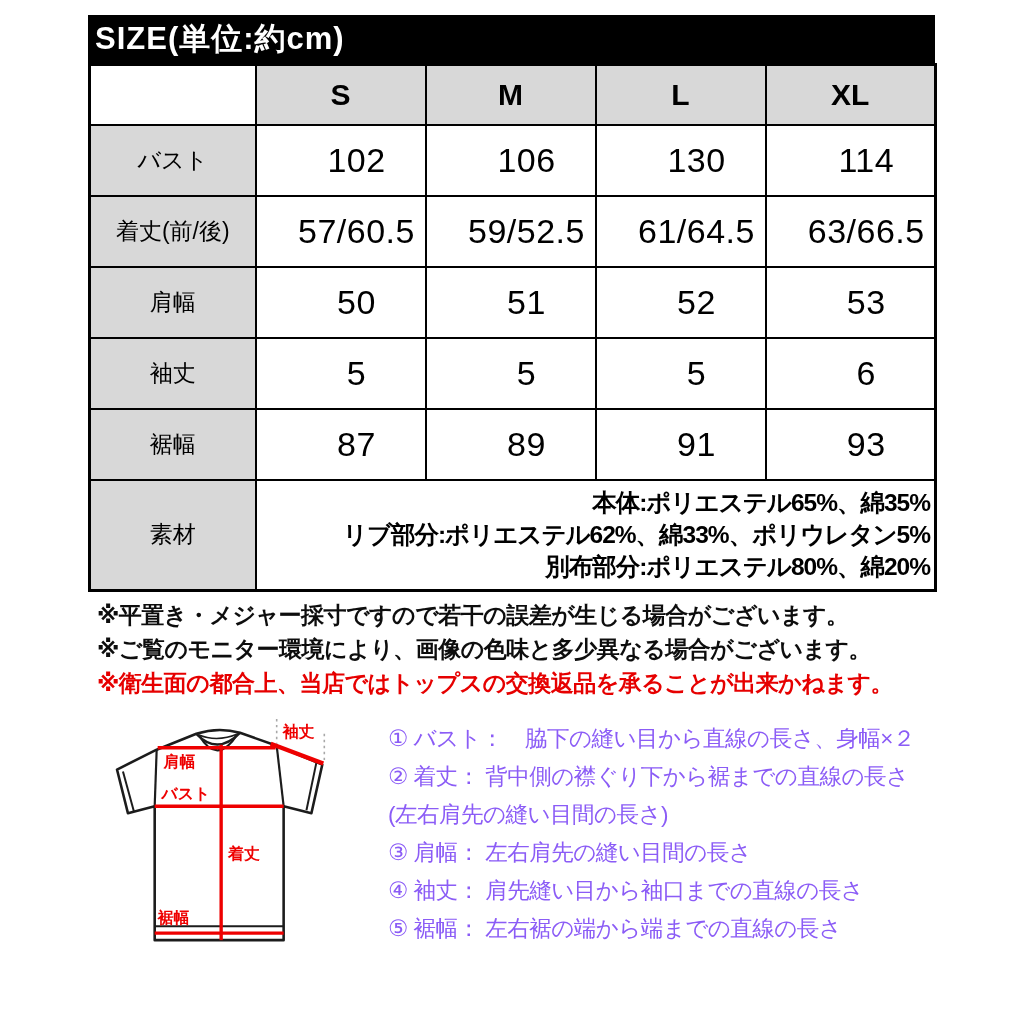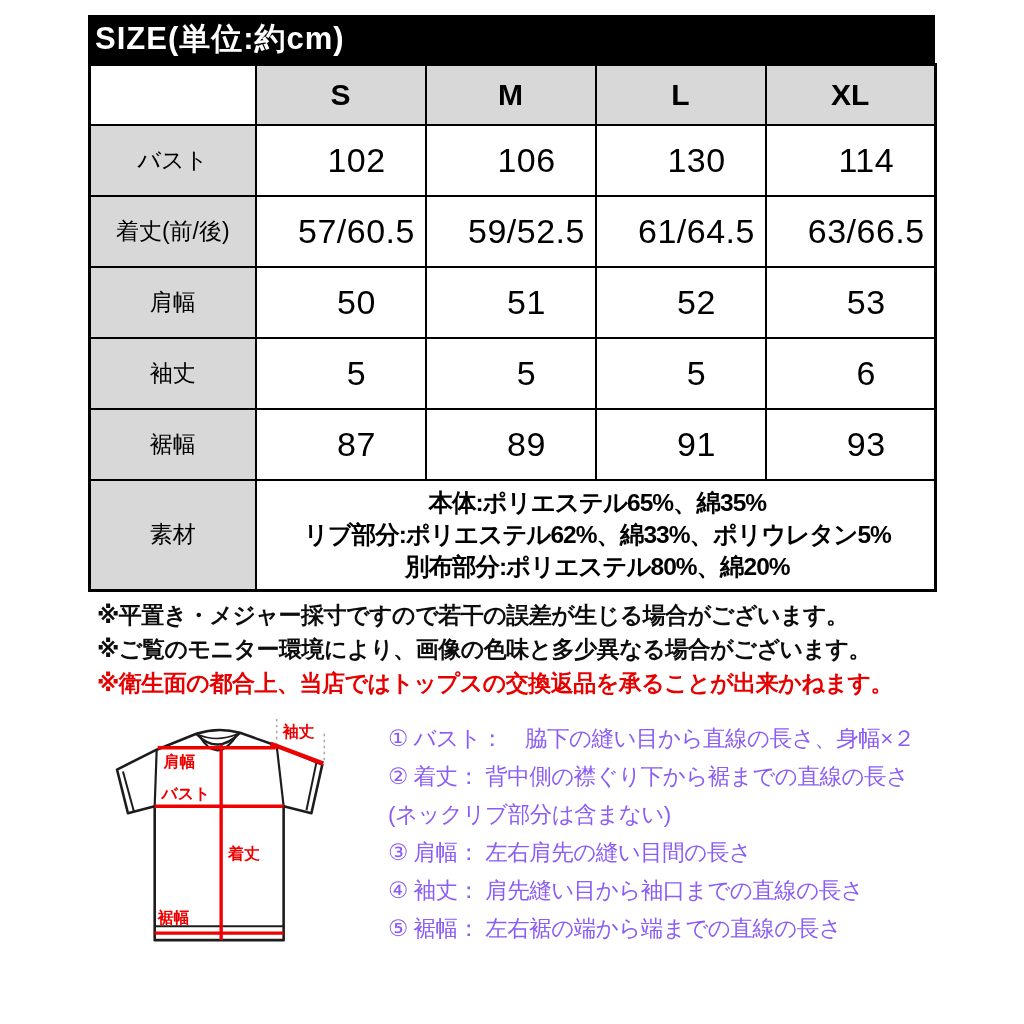"本体:ポリエステル65%、綿35%" tr.material-row td { text-align: center -> right }
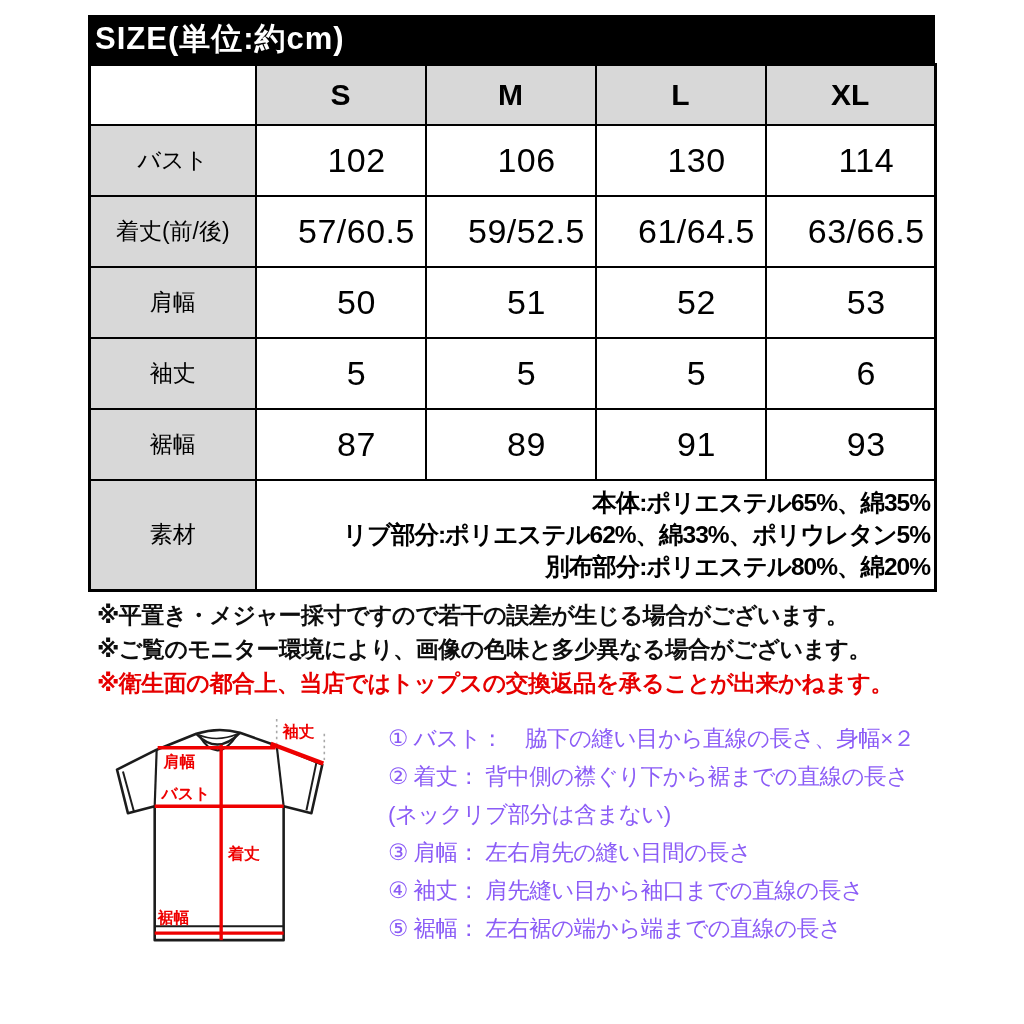"(ネックリブ部分は含まない)" div { text: ネックリブ部分は含まない -> 左右肩先の縫い目間の長さ }
